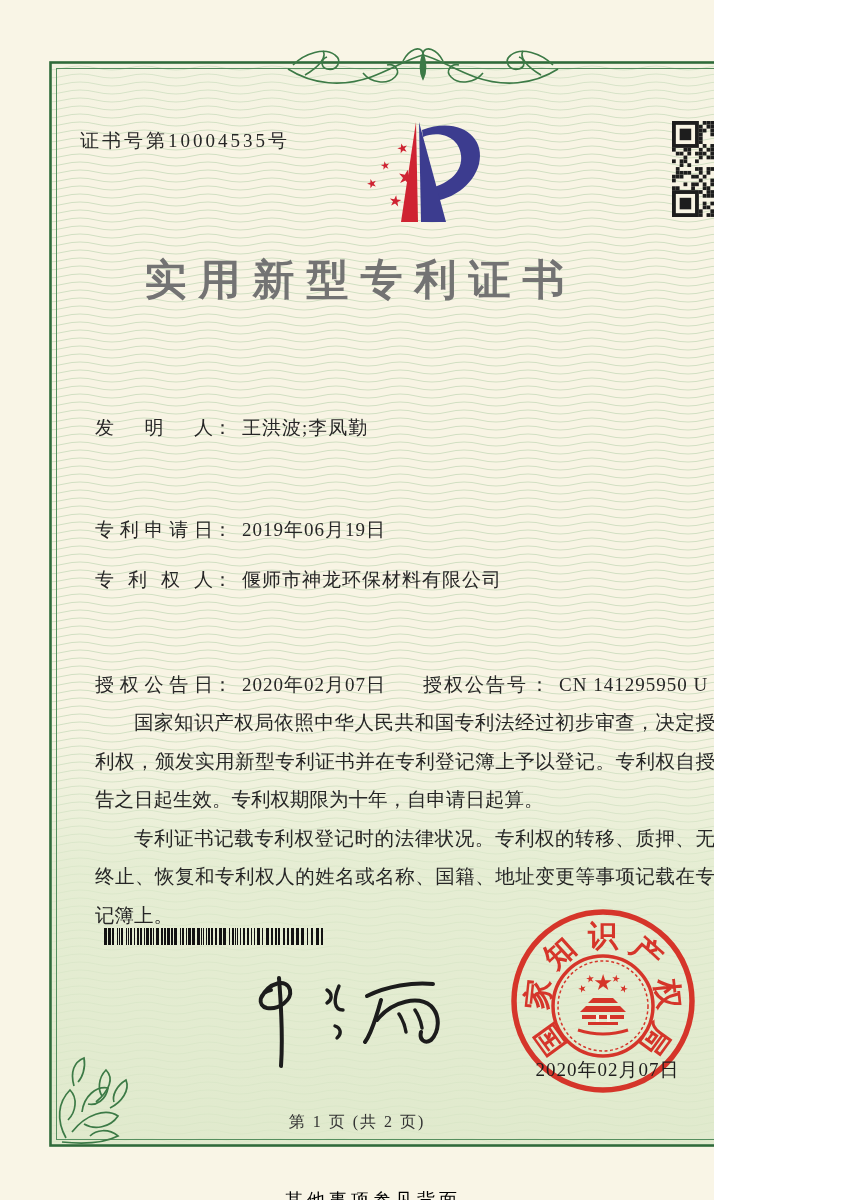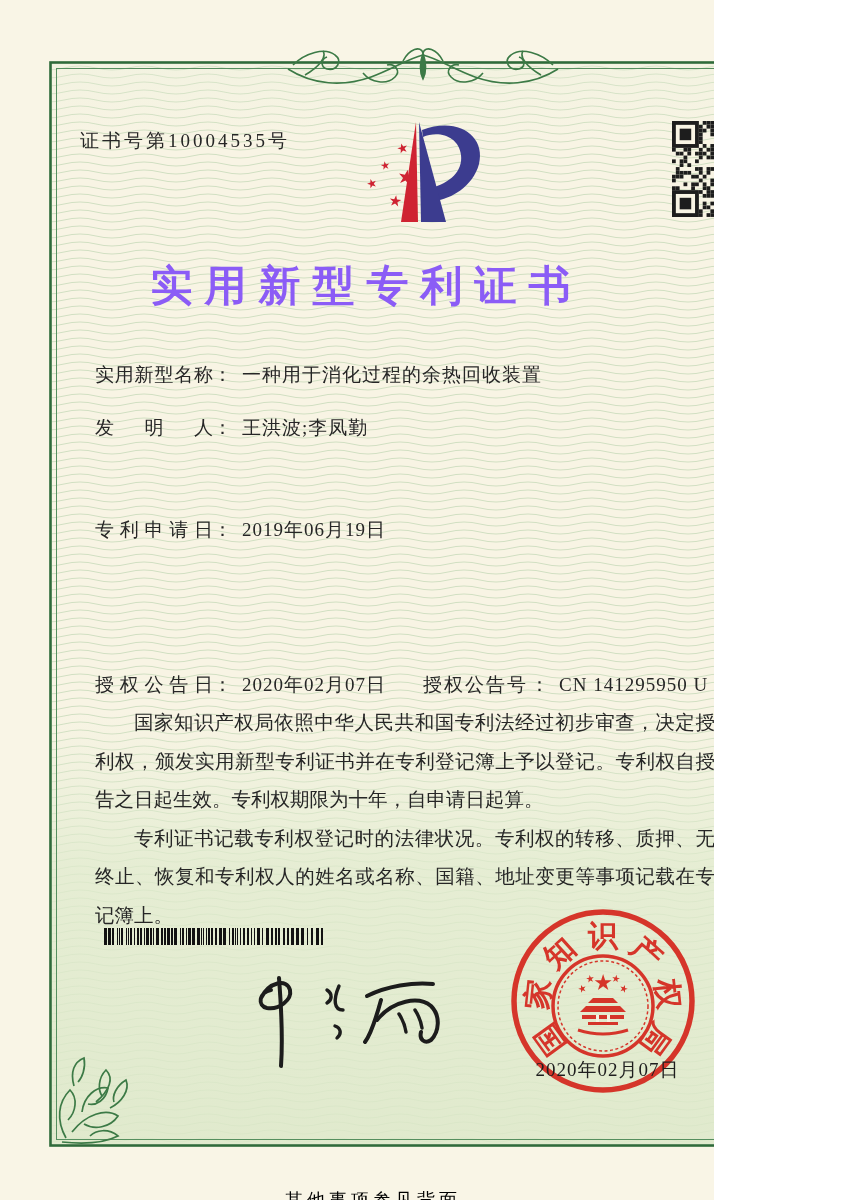"实用新型专利证书" .title { color: #8b5cf6 -> #737373; margin: 8px -> 2px }
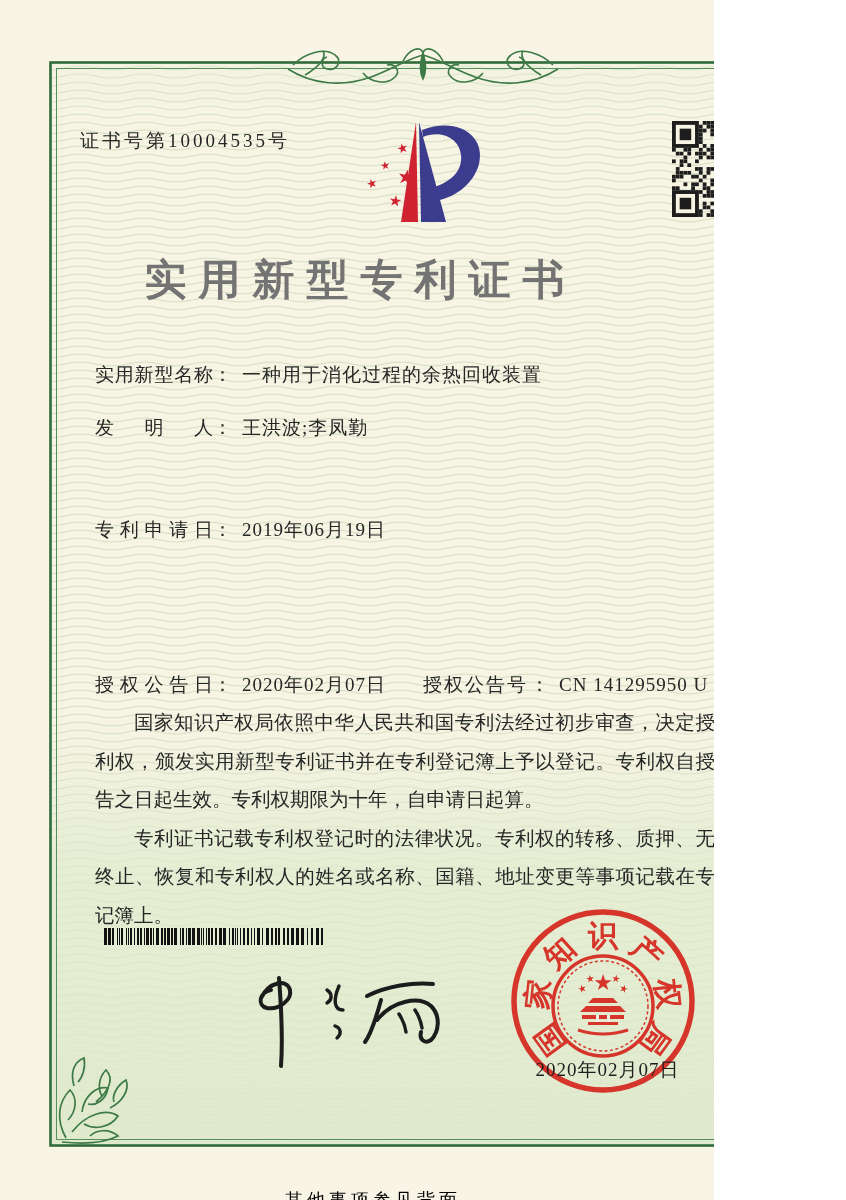"实用新型名称： 一种用于消化过程的余热回收装置" div.abs { html: <div> <span><span>实用新型名称</span></span><span>：</span><span>一种用于消化过程的余热回收装置</span> </div> -> none }
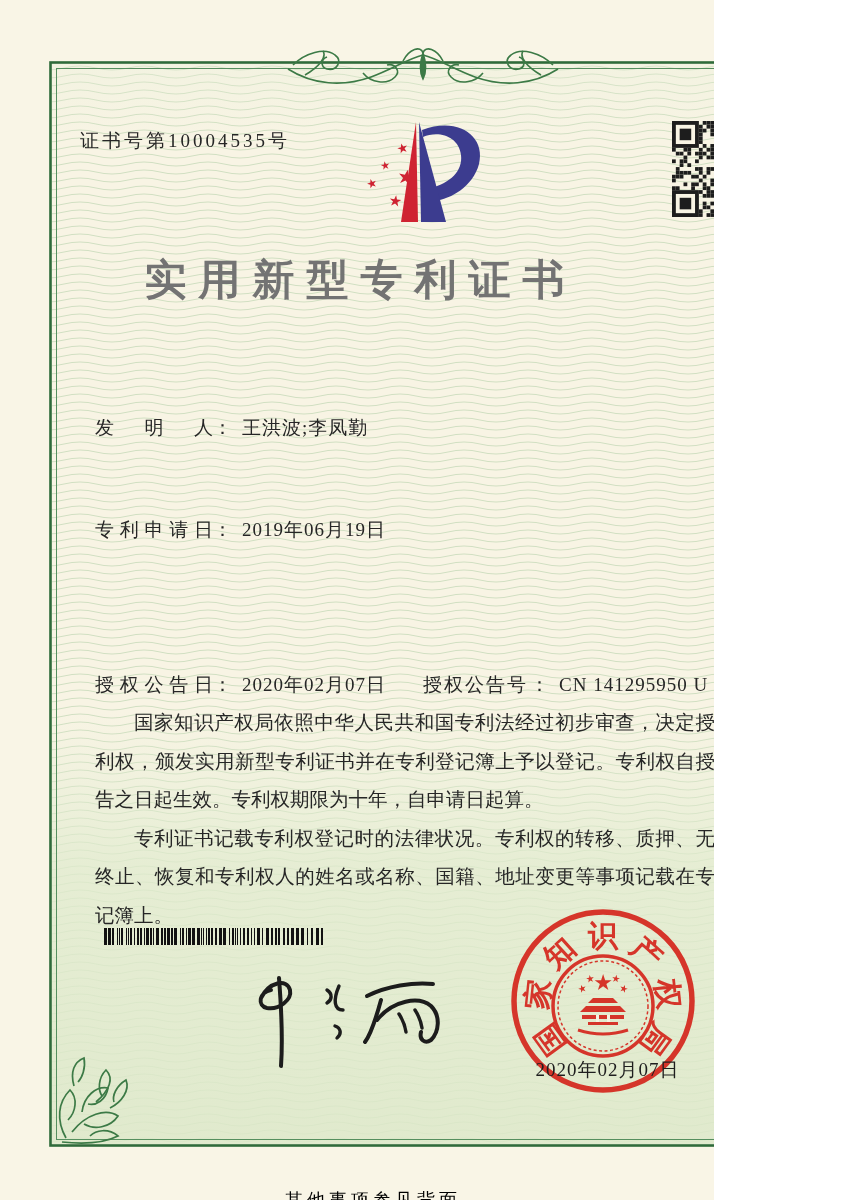"专利权人： 偃师市神龙环保材料有限公司" div.abs { html: none -> <div> <span><span>专利权人</span></span><span>：</span><span>偃师市神龙环保材料有限公司</span> </div> }
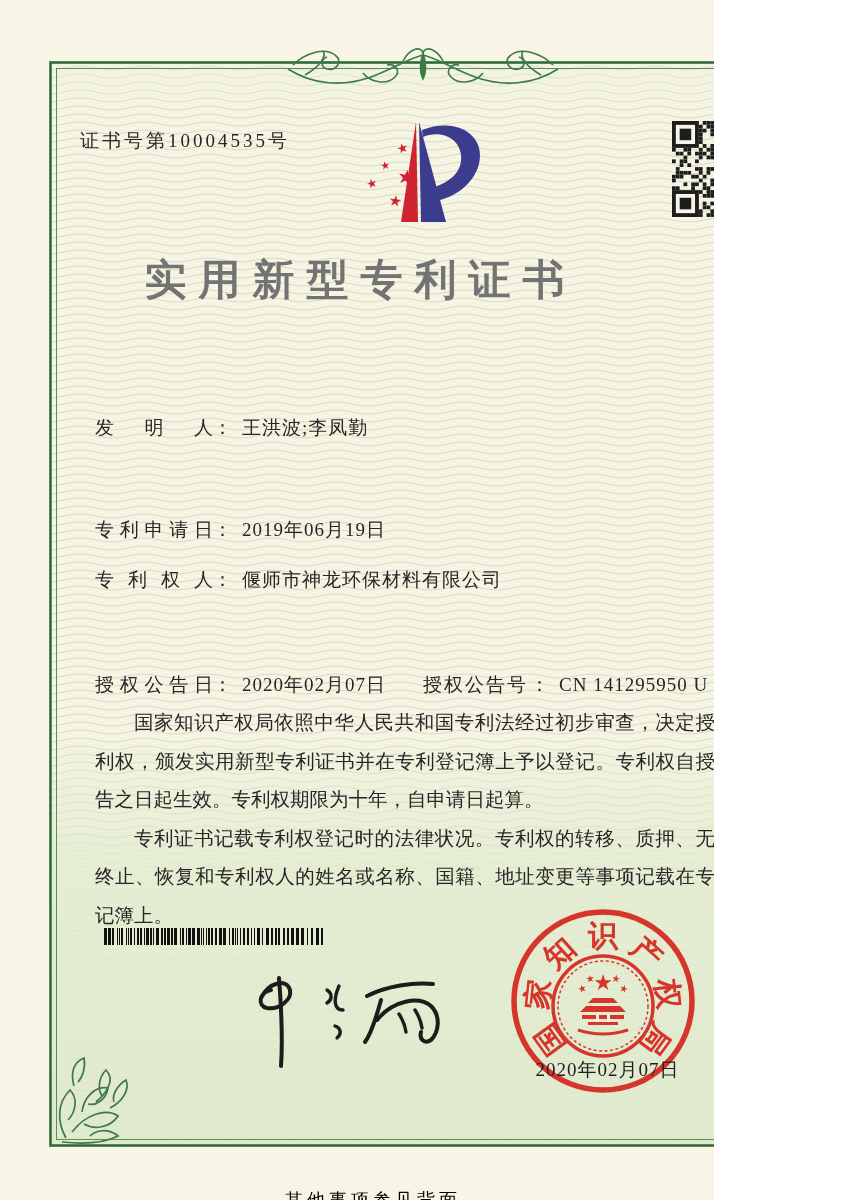"第 1 页 (共 2" div.abs { html: none -> <div>第 1 页 (共 2 页)</div> }
